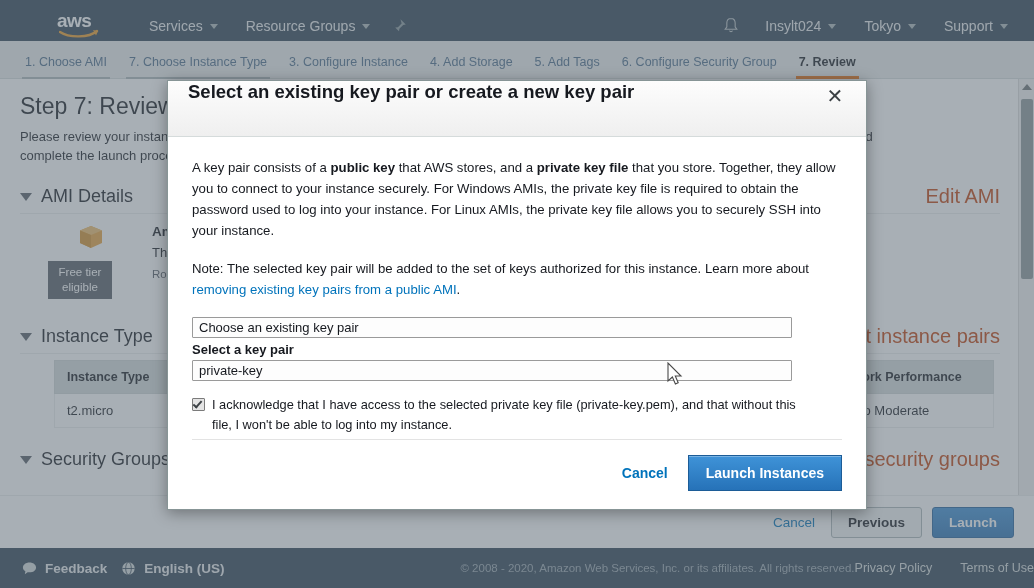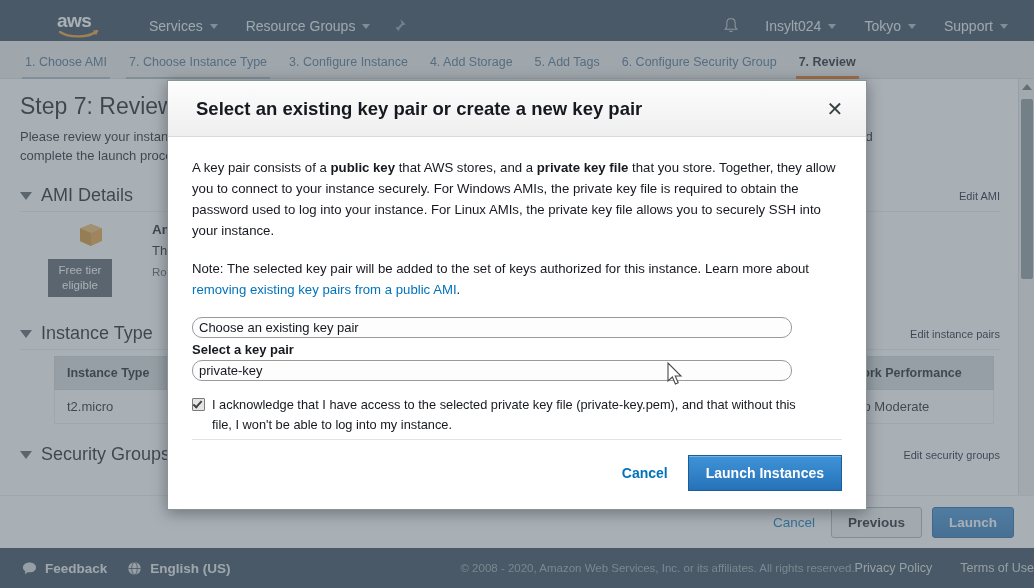"Select an existing key pair" .modal-header { align-items: center -> flex-start; padding: 0 16px 0 28px -> 0 16px 0 20px }
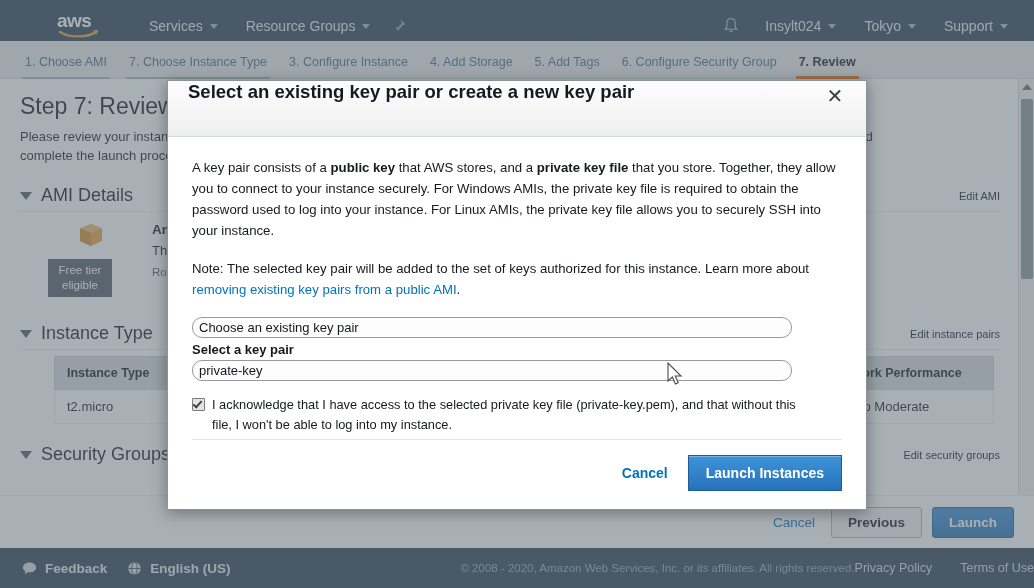"Edit AMI" .edit-link { color: #0f172a -> #c2410c; font-size: 11px -> 20px }
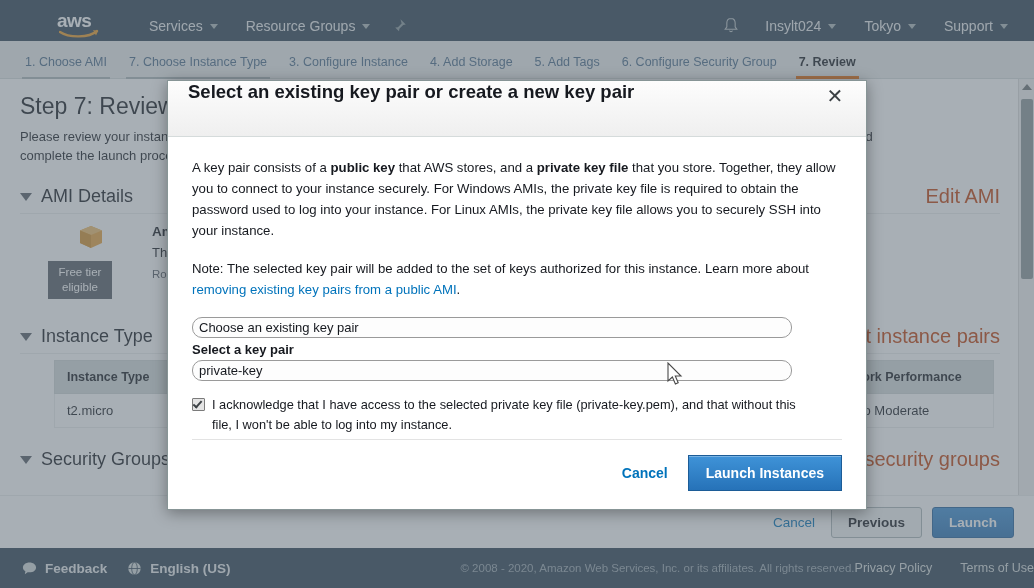"Choose an existing key pair" .fakeselect { border-radius: 10px -> 1px }
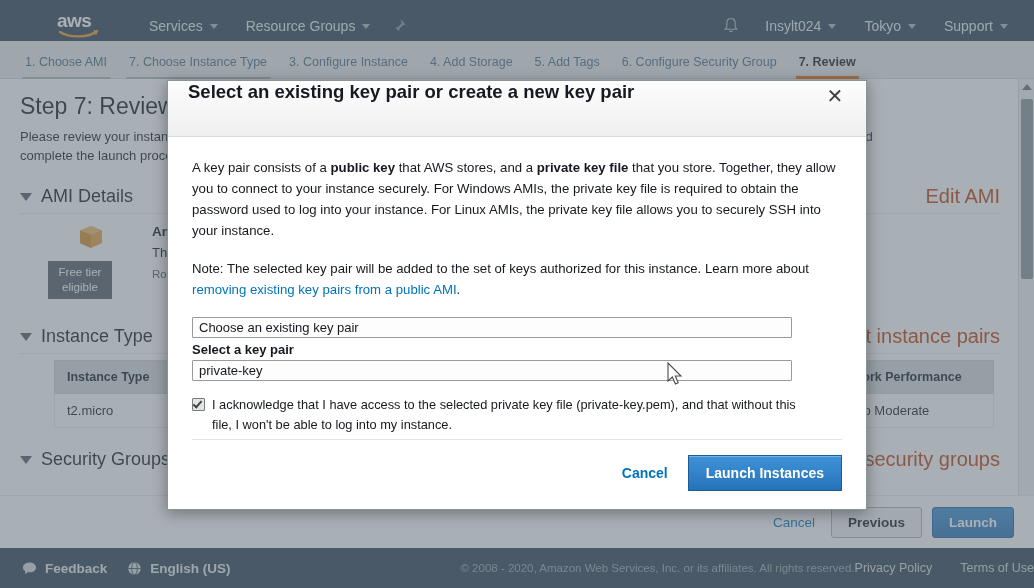"Feedback" .footer-left { gap: 20px -> 14px }
